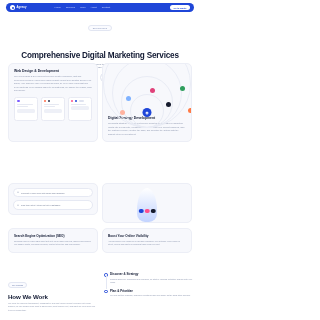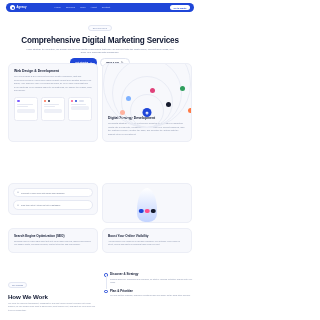"Comprehensive Digital Marketing Services" .hero-title { margin-top: 3px -> 18px }
